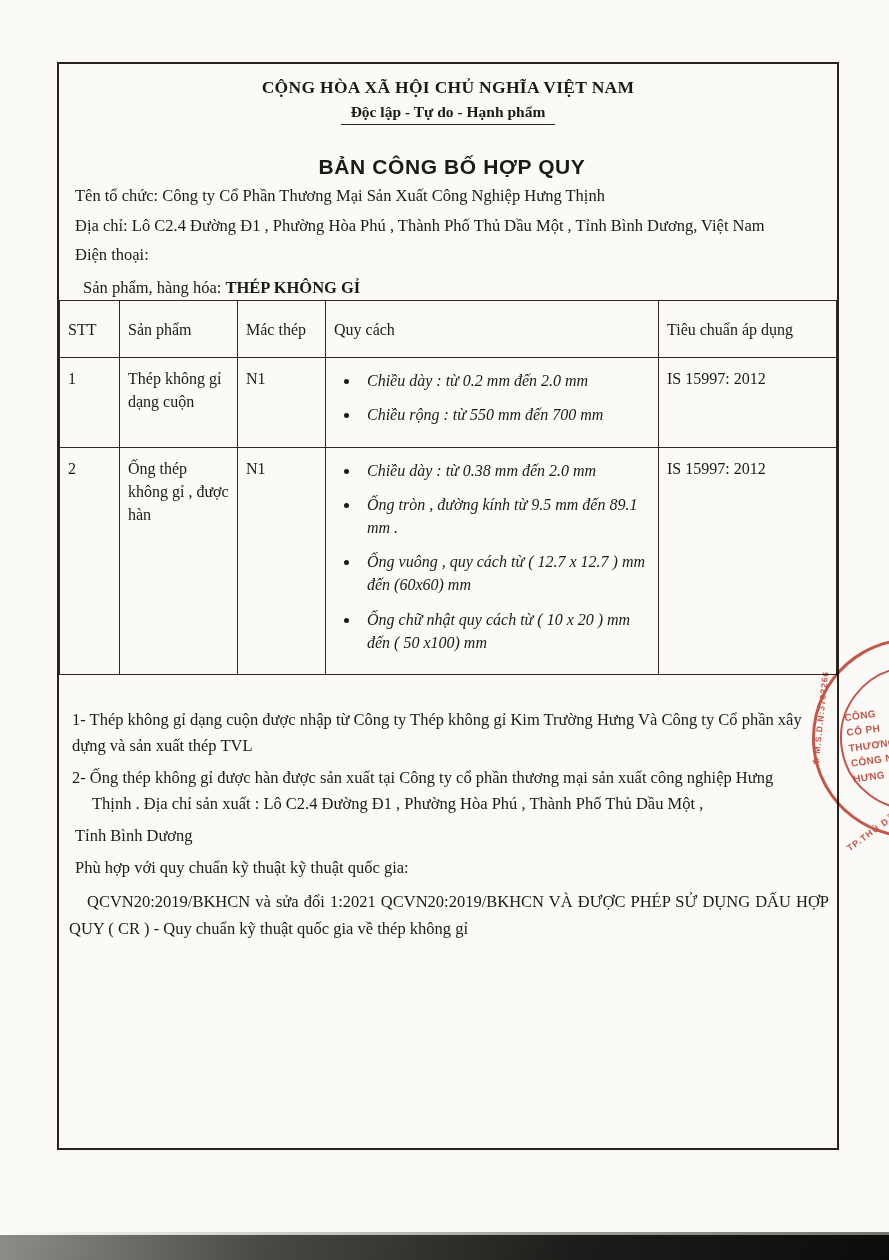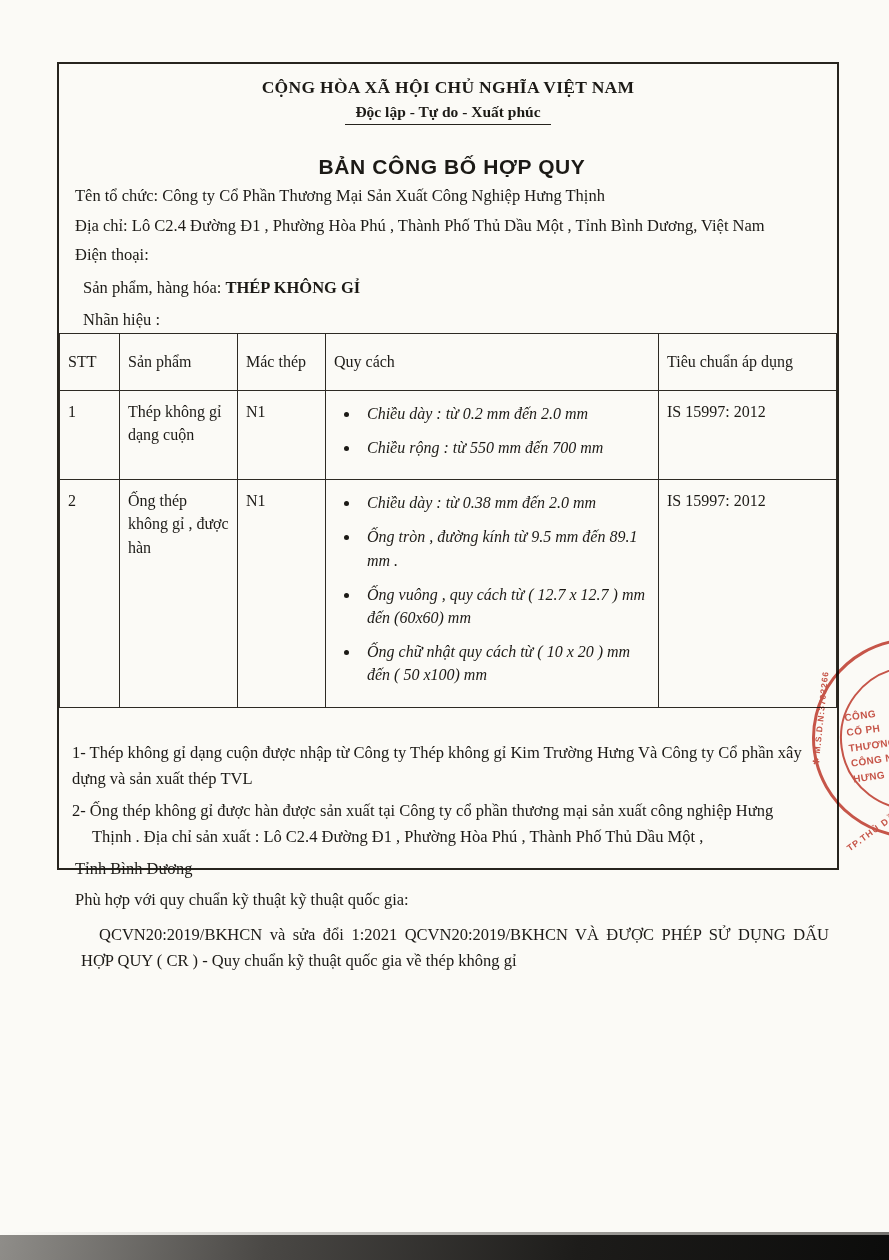"CỘNG HÒA XÃ HỘI CHỦ" .frame { height: 808px -> 1088px }
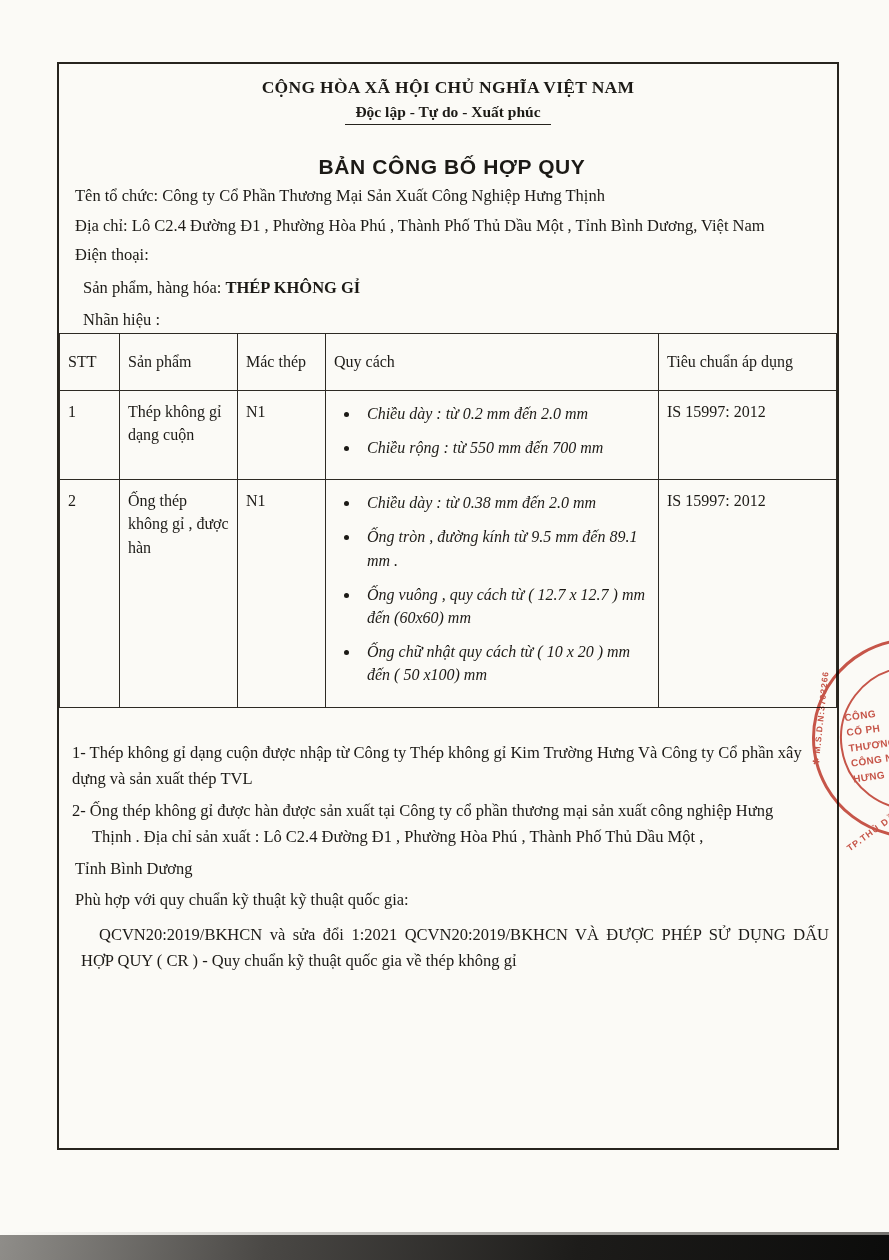"Độc lập - Tự do" span.motto { text: Xuất phúc -> Hạnh phẩm }
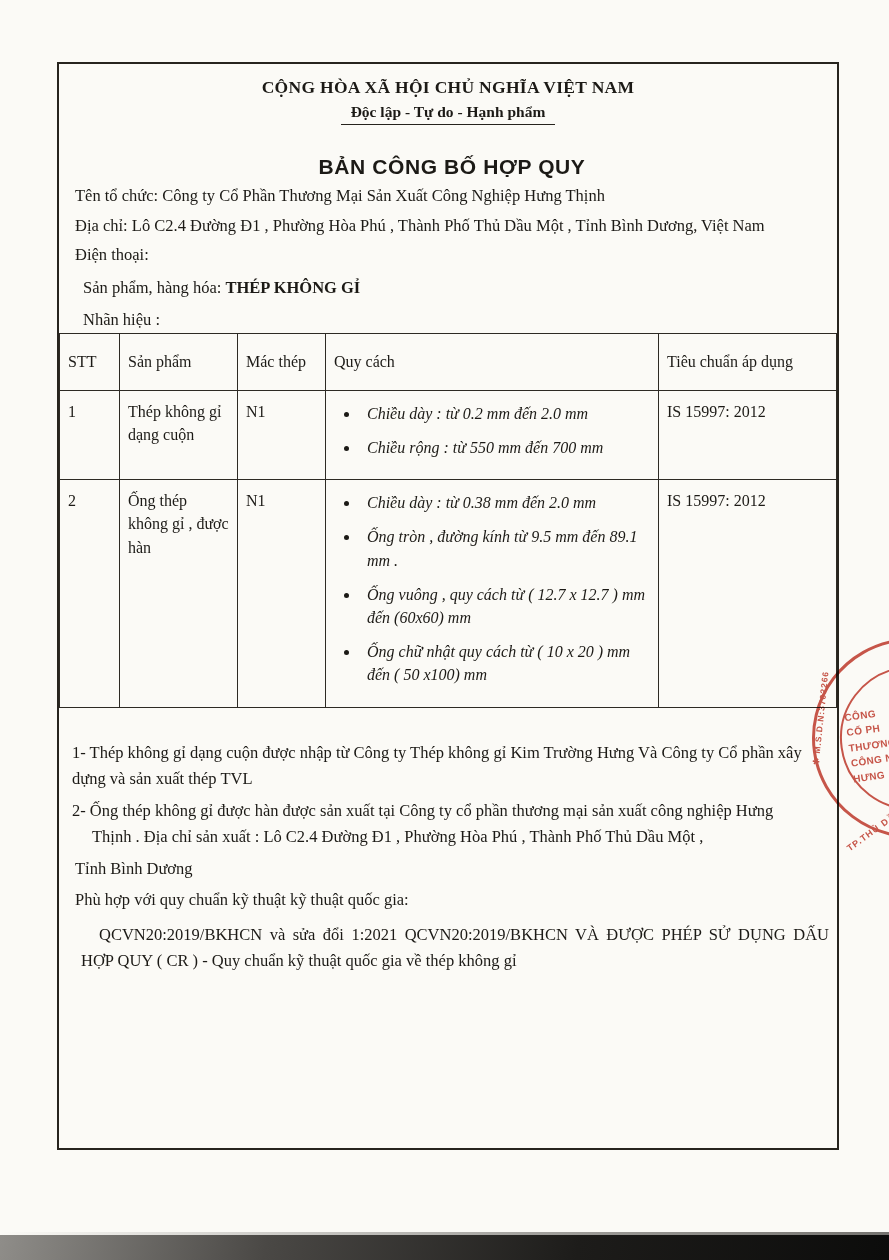"Nhãn hiệu :" p.body { html: <p>Nhãn hiệu :</p> -> none }
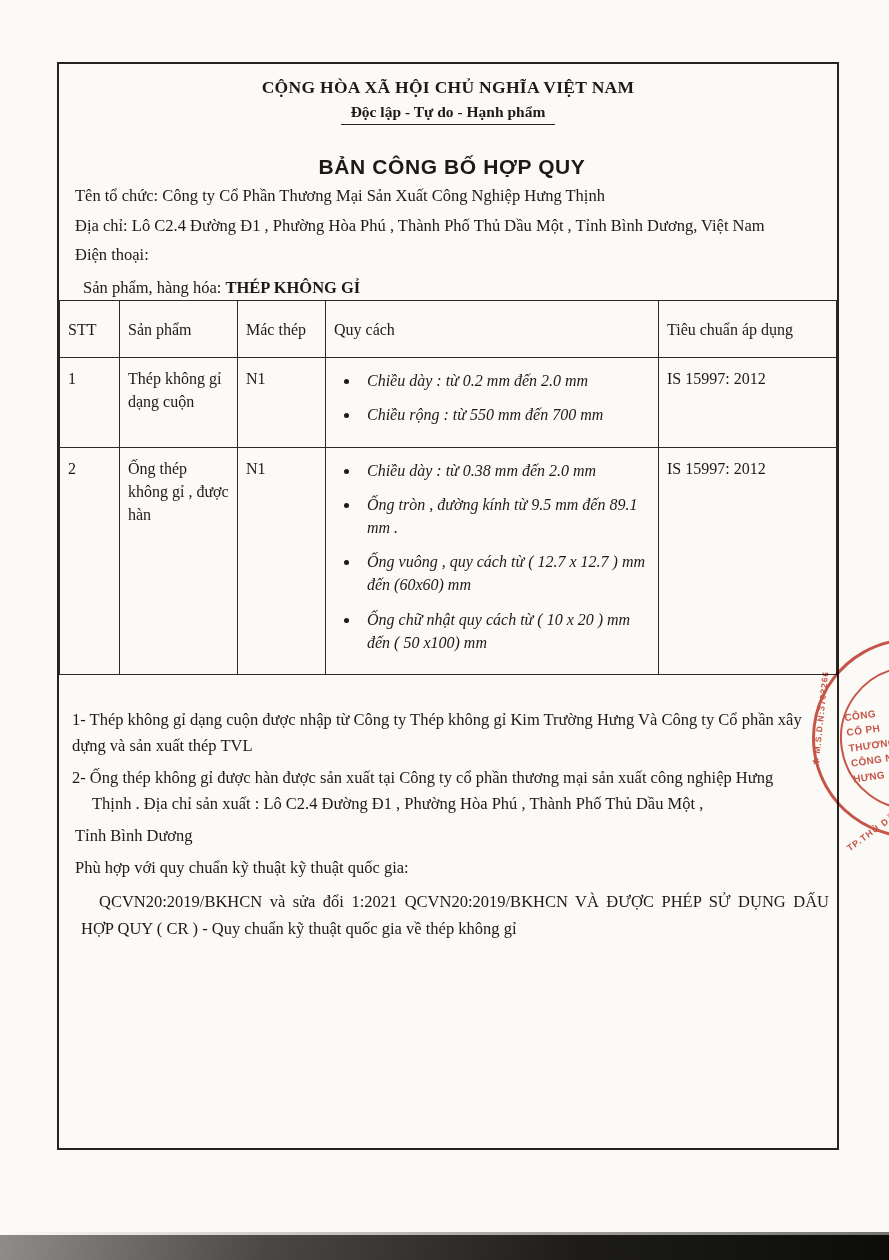"QCVN20:2019/BKHCN và sửa đổi 1:2021" p.regulation { margin: 9px 8px 0 22px -> 9px 8px 0 10px }
